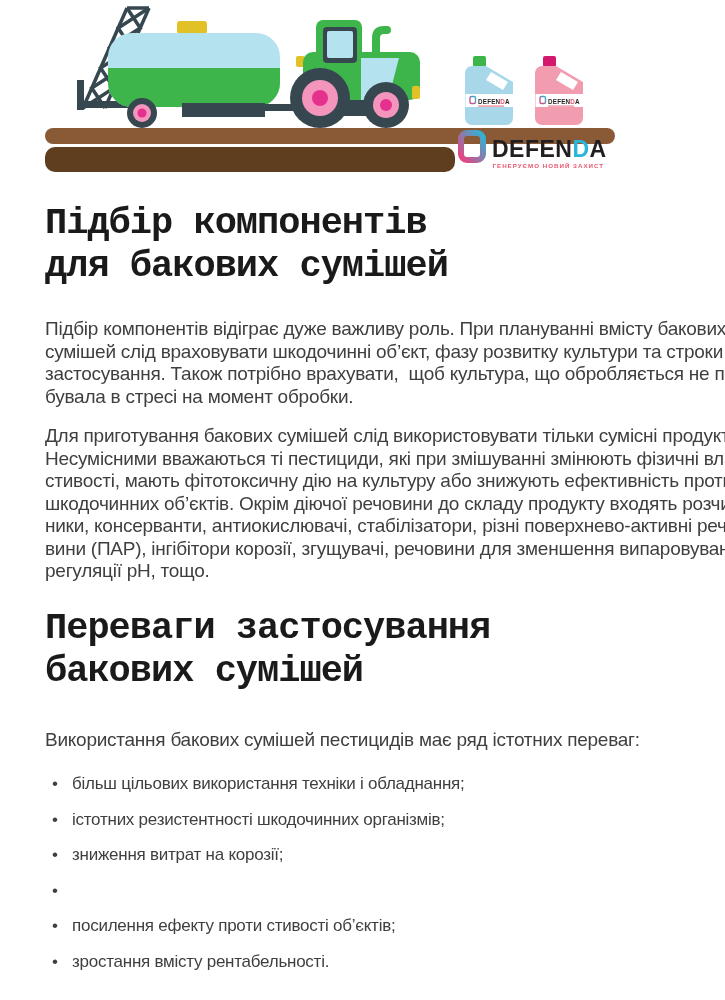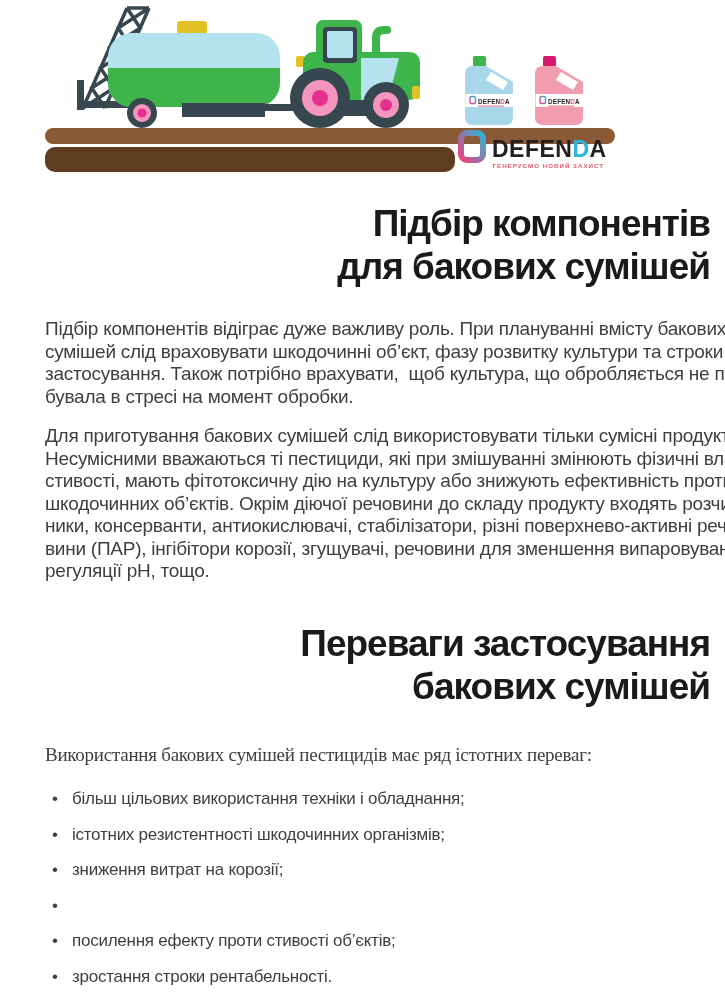"Підбір компонентів" h1.title { font-family: Liberation Sans, sans-serif -> Liberation Mono, monospace; text-align: right -> none }
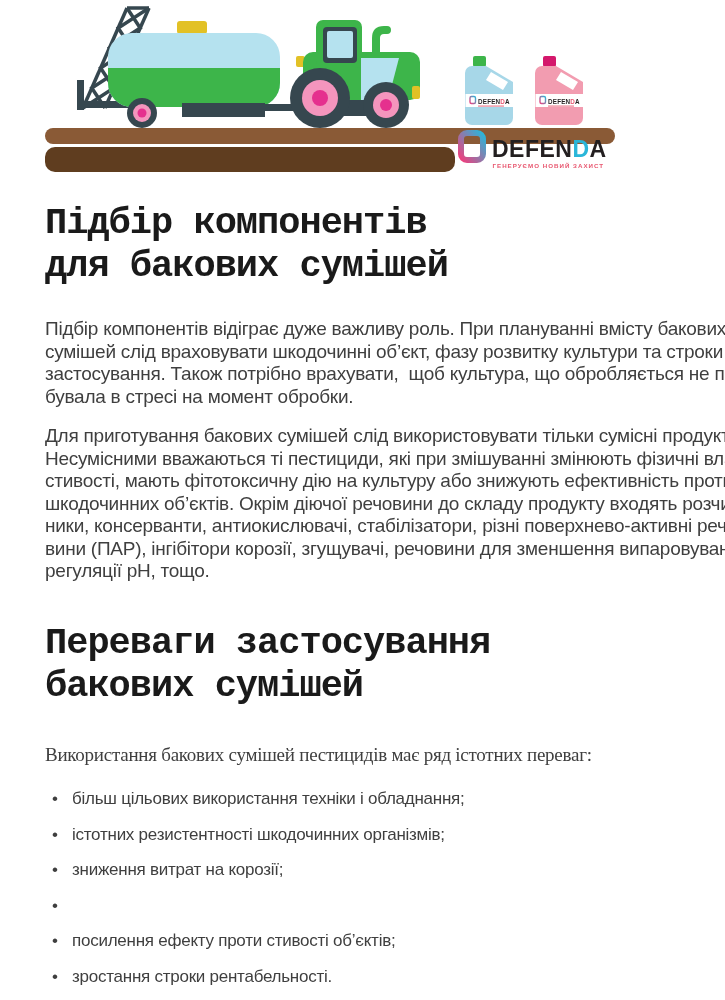"Переваги застосування" h1.mt-lg { margin-top: 39px -> 24px }
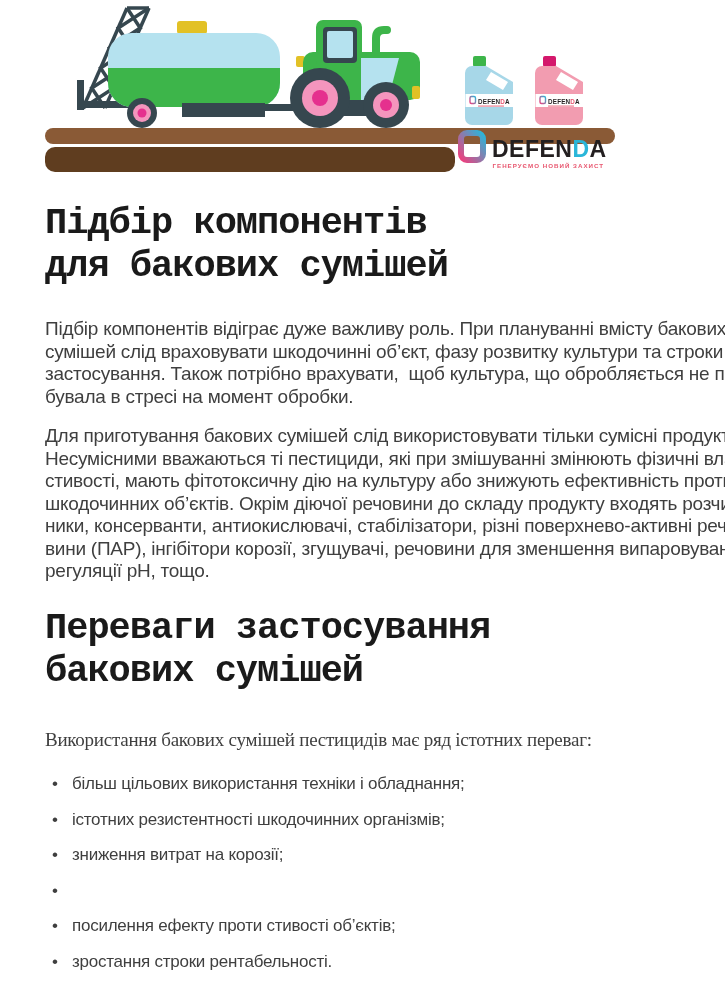"Використання бакових сумішей пестицидів" .body-text.mt-lg { font-family: Liberation Serif, serif -> none }
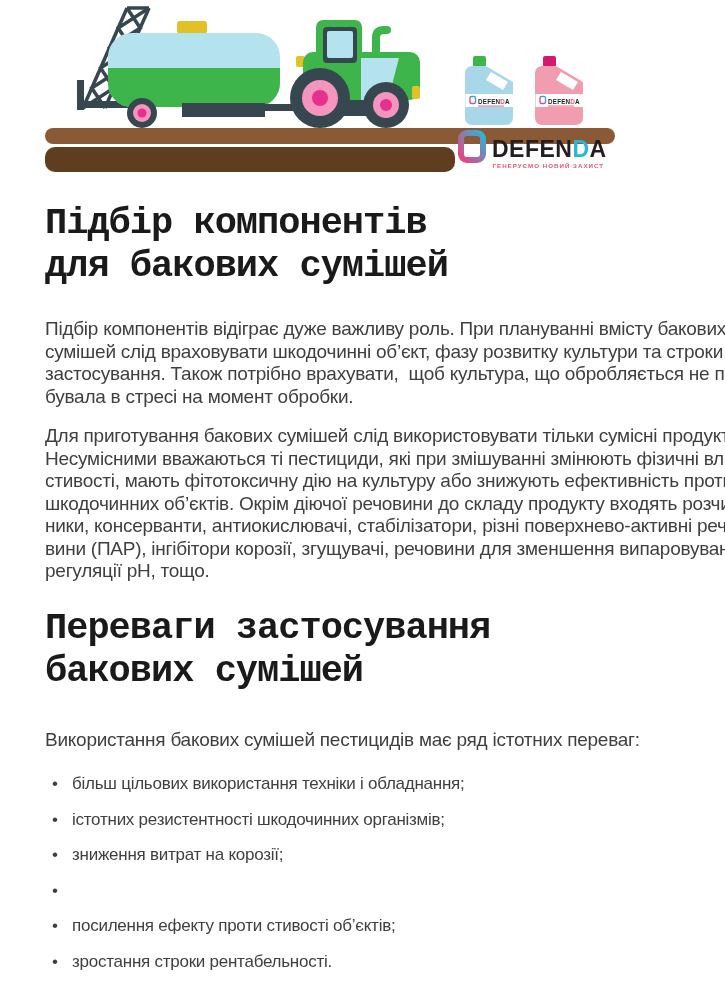"зростання строки рентабельності." span { text: строки -> вмісту }
